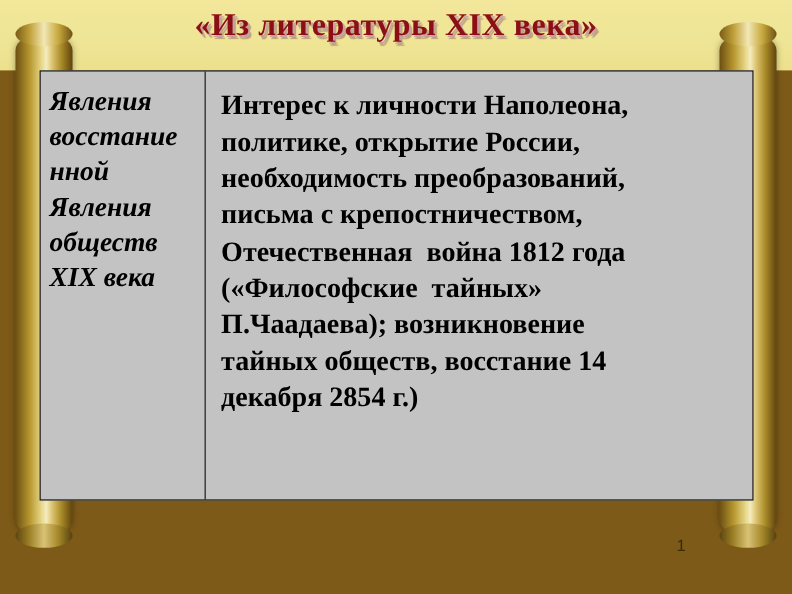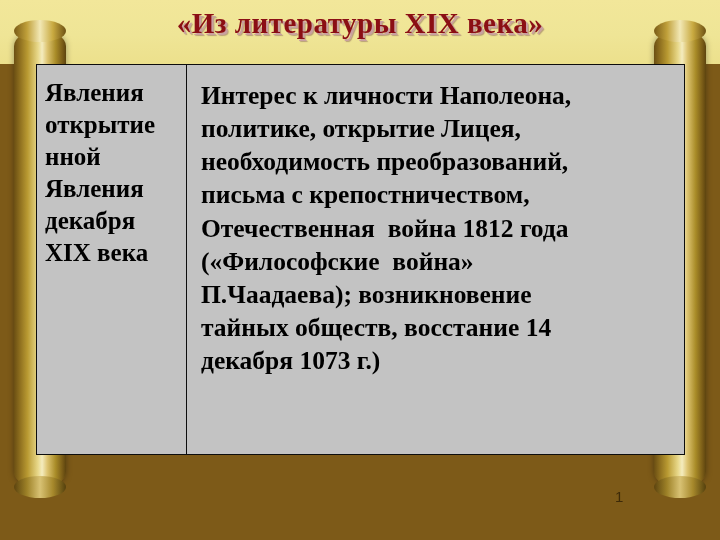"Явления" .cell-left { font-style: none -> italic }
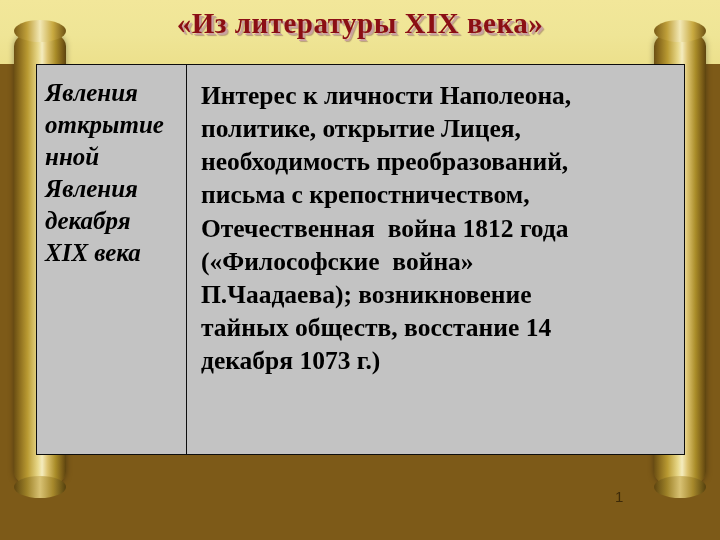"открытие" div.line { text: открытие -> восстание }
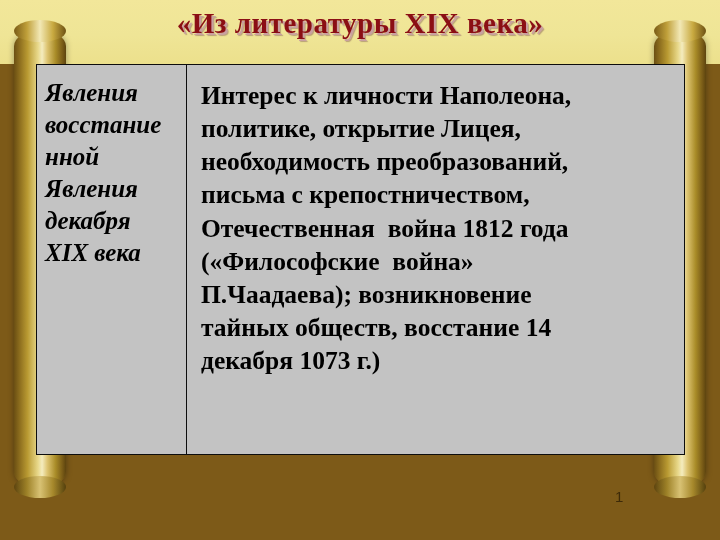"политике, открытие Лицея," div.line { text: Лицея -> России }
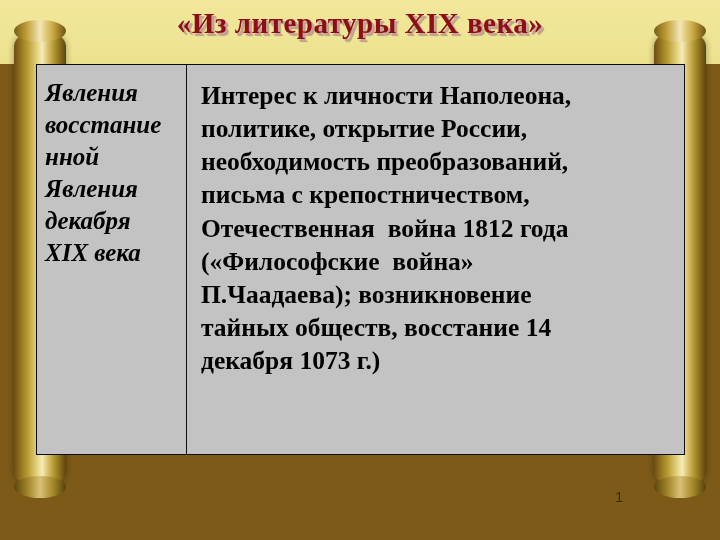"декабря" div.line { text: декабря -> обществ }
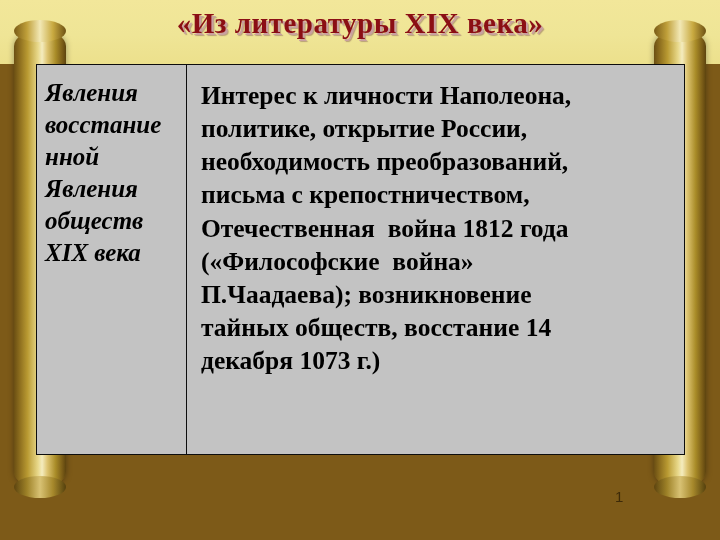"(«Философские война»" div.line { text: война -> тайных }
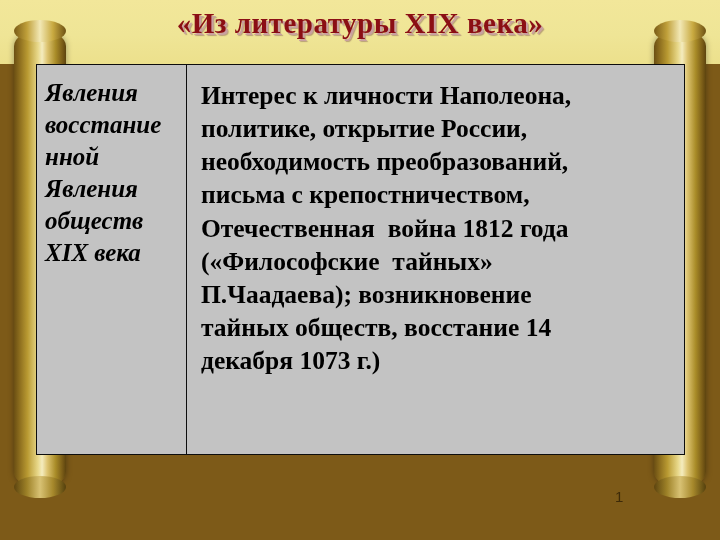"декабря 1073 г.)" div.line { text: 1073 -> 2854 }
